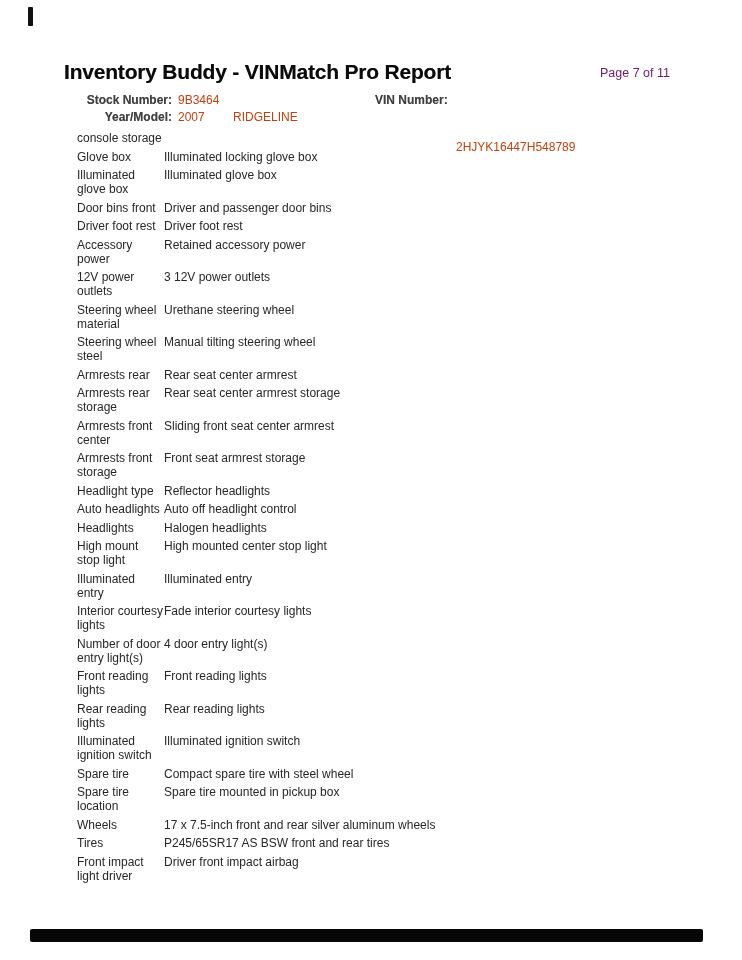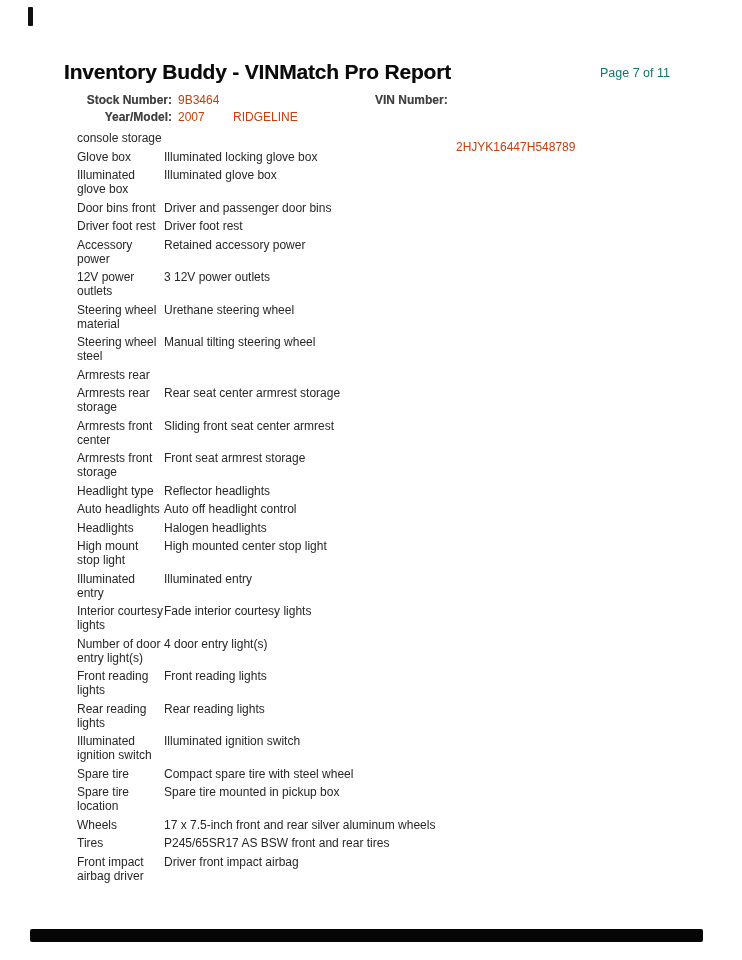"Page 7 of 11" .page-indicator { color: #0f766e -> #701a75 }
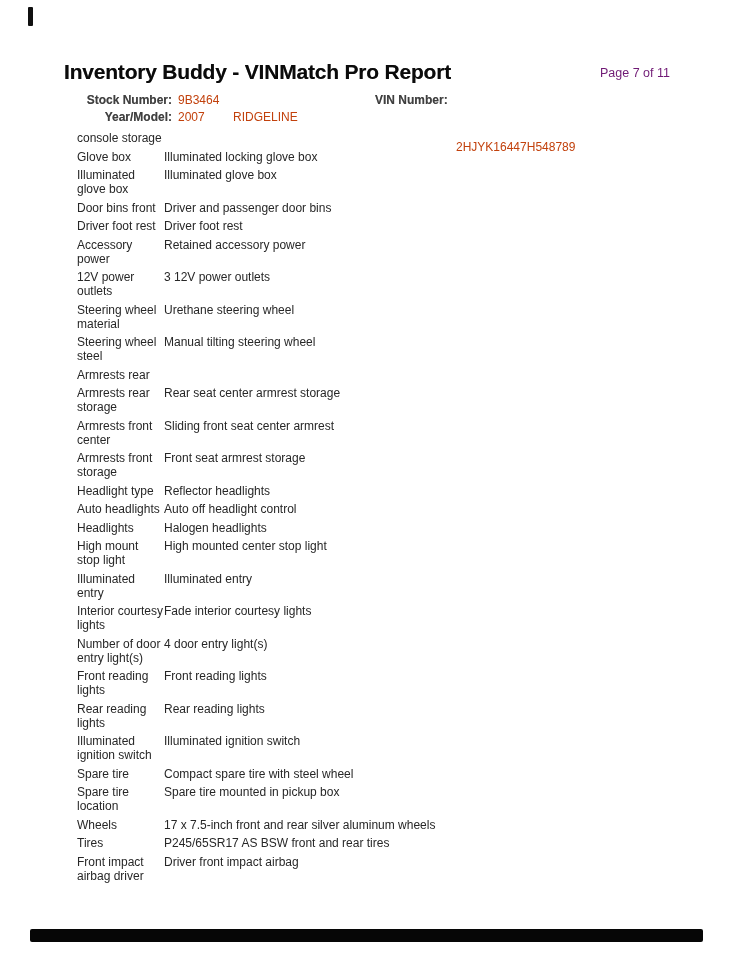"Rear seat center armrest" div.fvalue { html: none -> <div>Rear seat center armrest</div> }
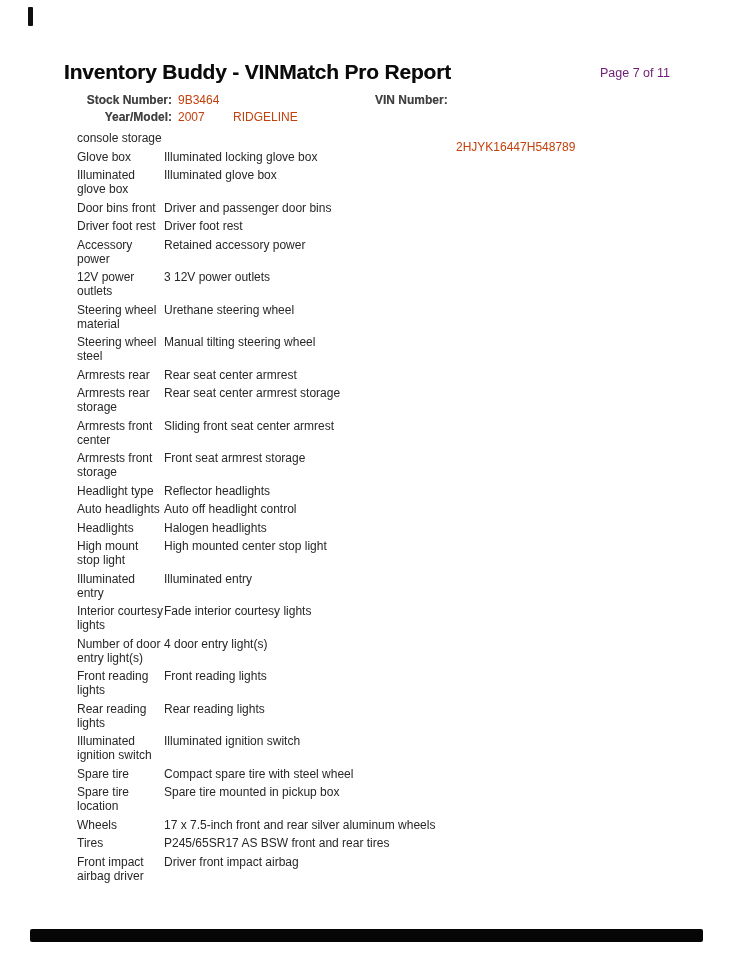"Front impact airbag driver" div.flabel { text: airbag -> light }
